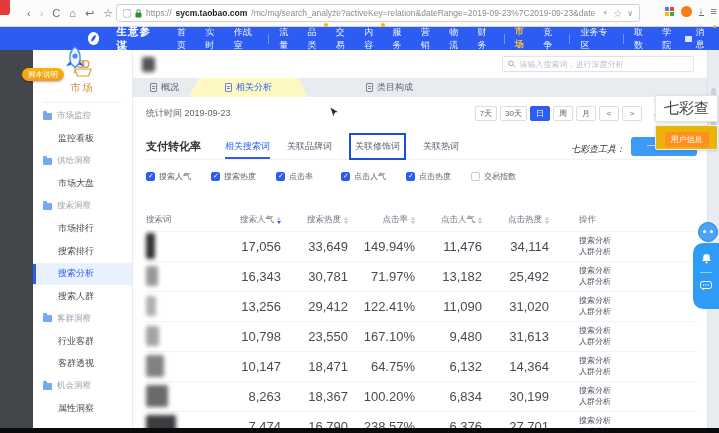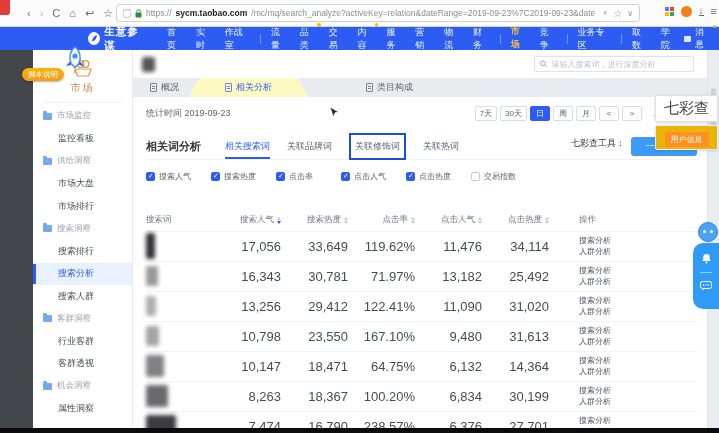"生意参谋" .brand { gap: 4px -> 17px }
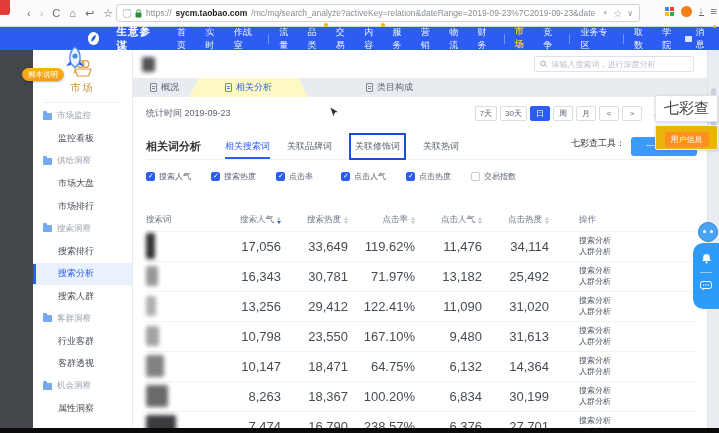"请输入搜索词，进行深度分析" .search { width: 160px -> 192px }
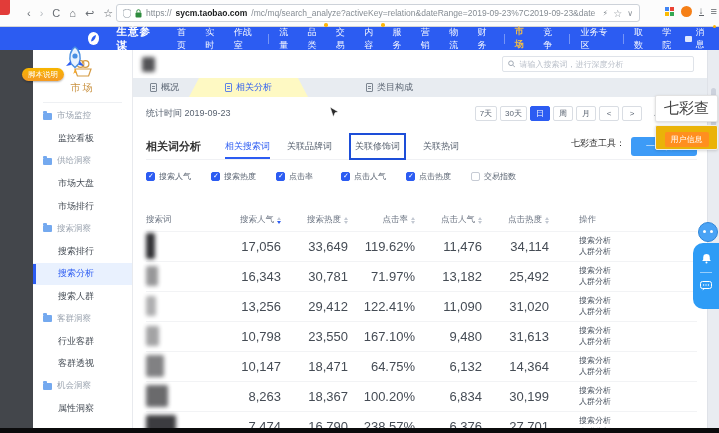"相关词分析" span.sec-title { text: 相关词分析 -> 支付转化率 }
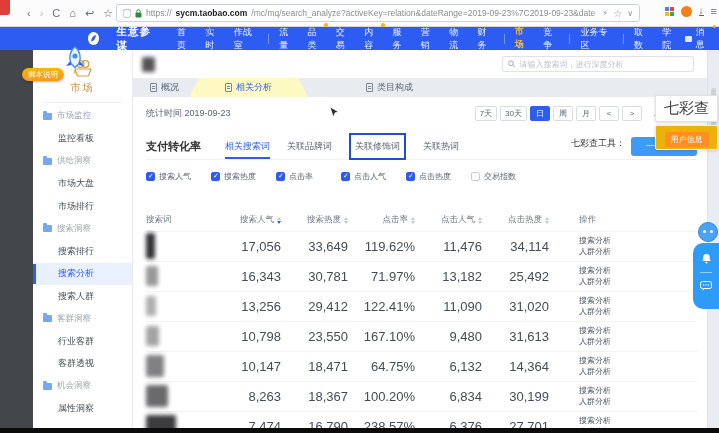"七彩查工具：" .sec-right { align-items: flex-start -> flex-end; font-style: none -> italic }
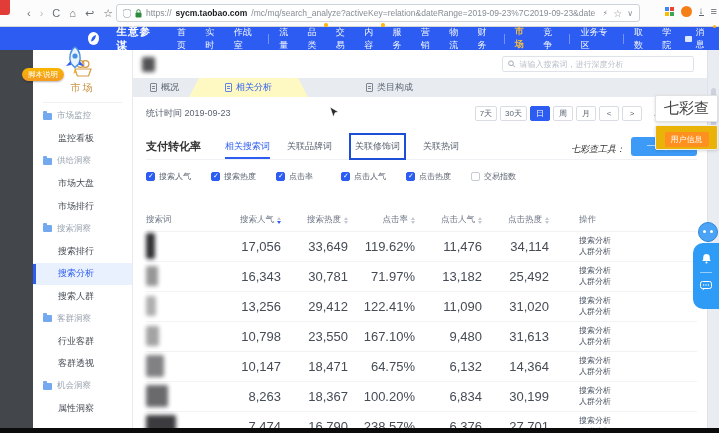"市场排行" div.s-item { order: before "搜索洞察" -> after "搜索洞察" }
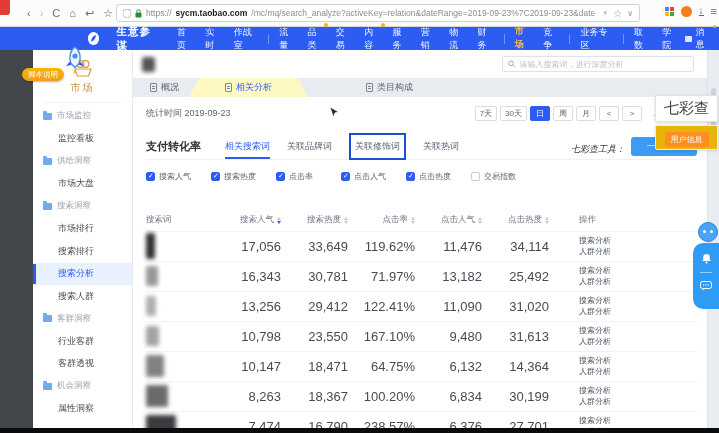"119.62%" span.tc-num { text: 119.62% -> 149.94% }
